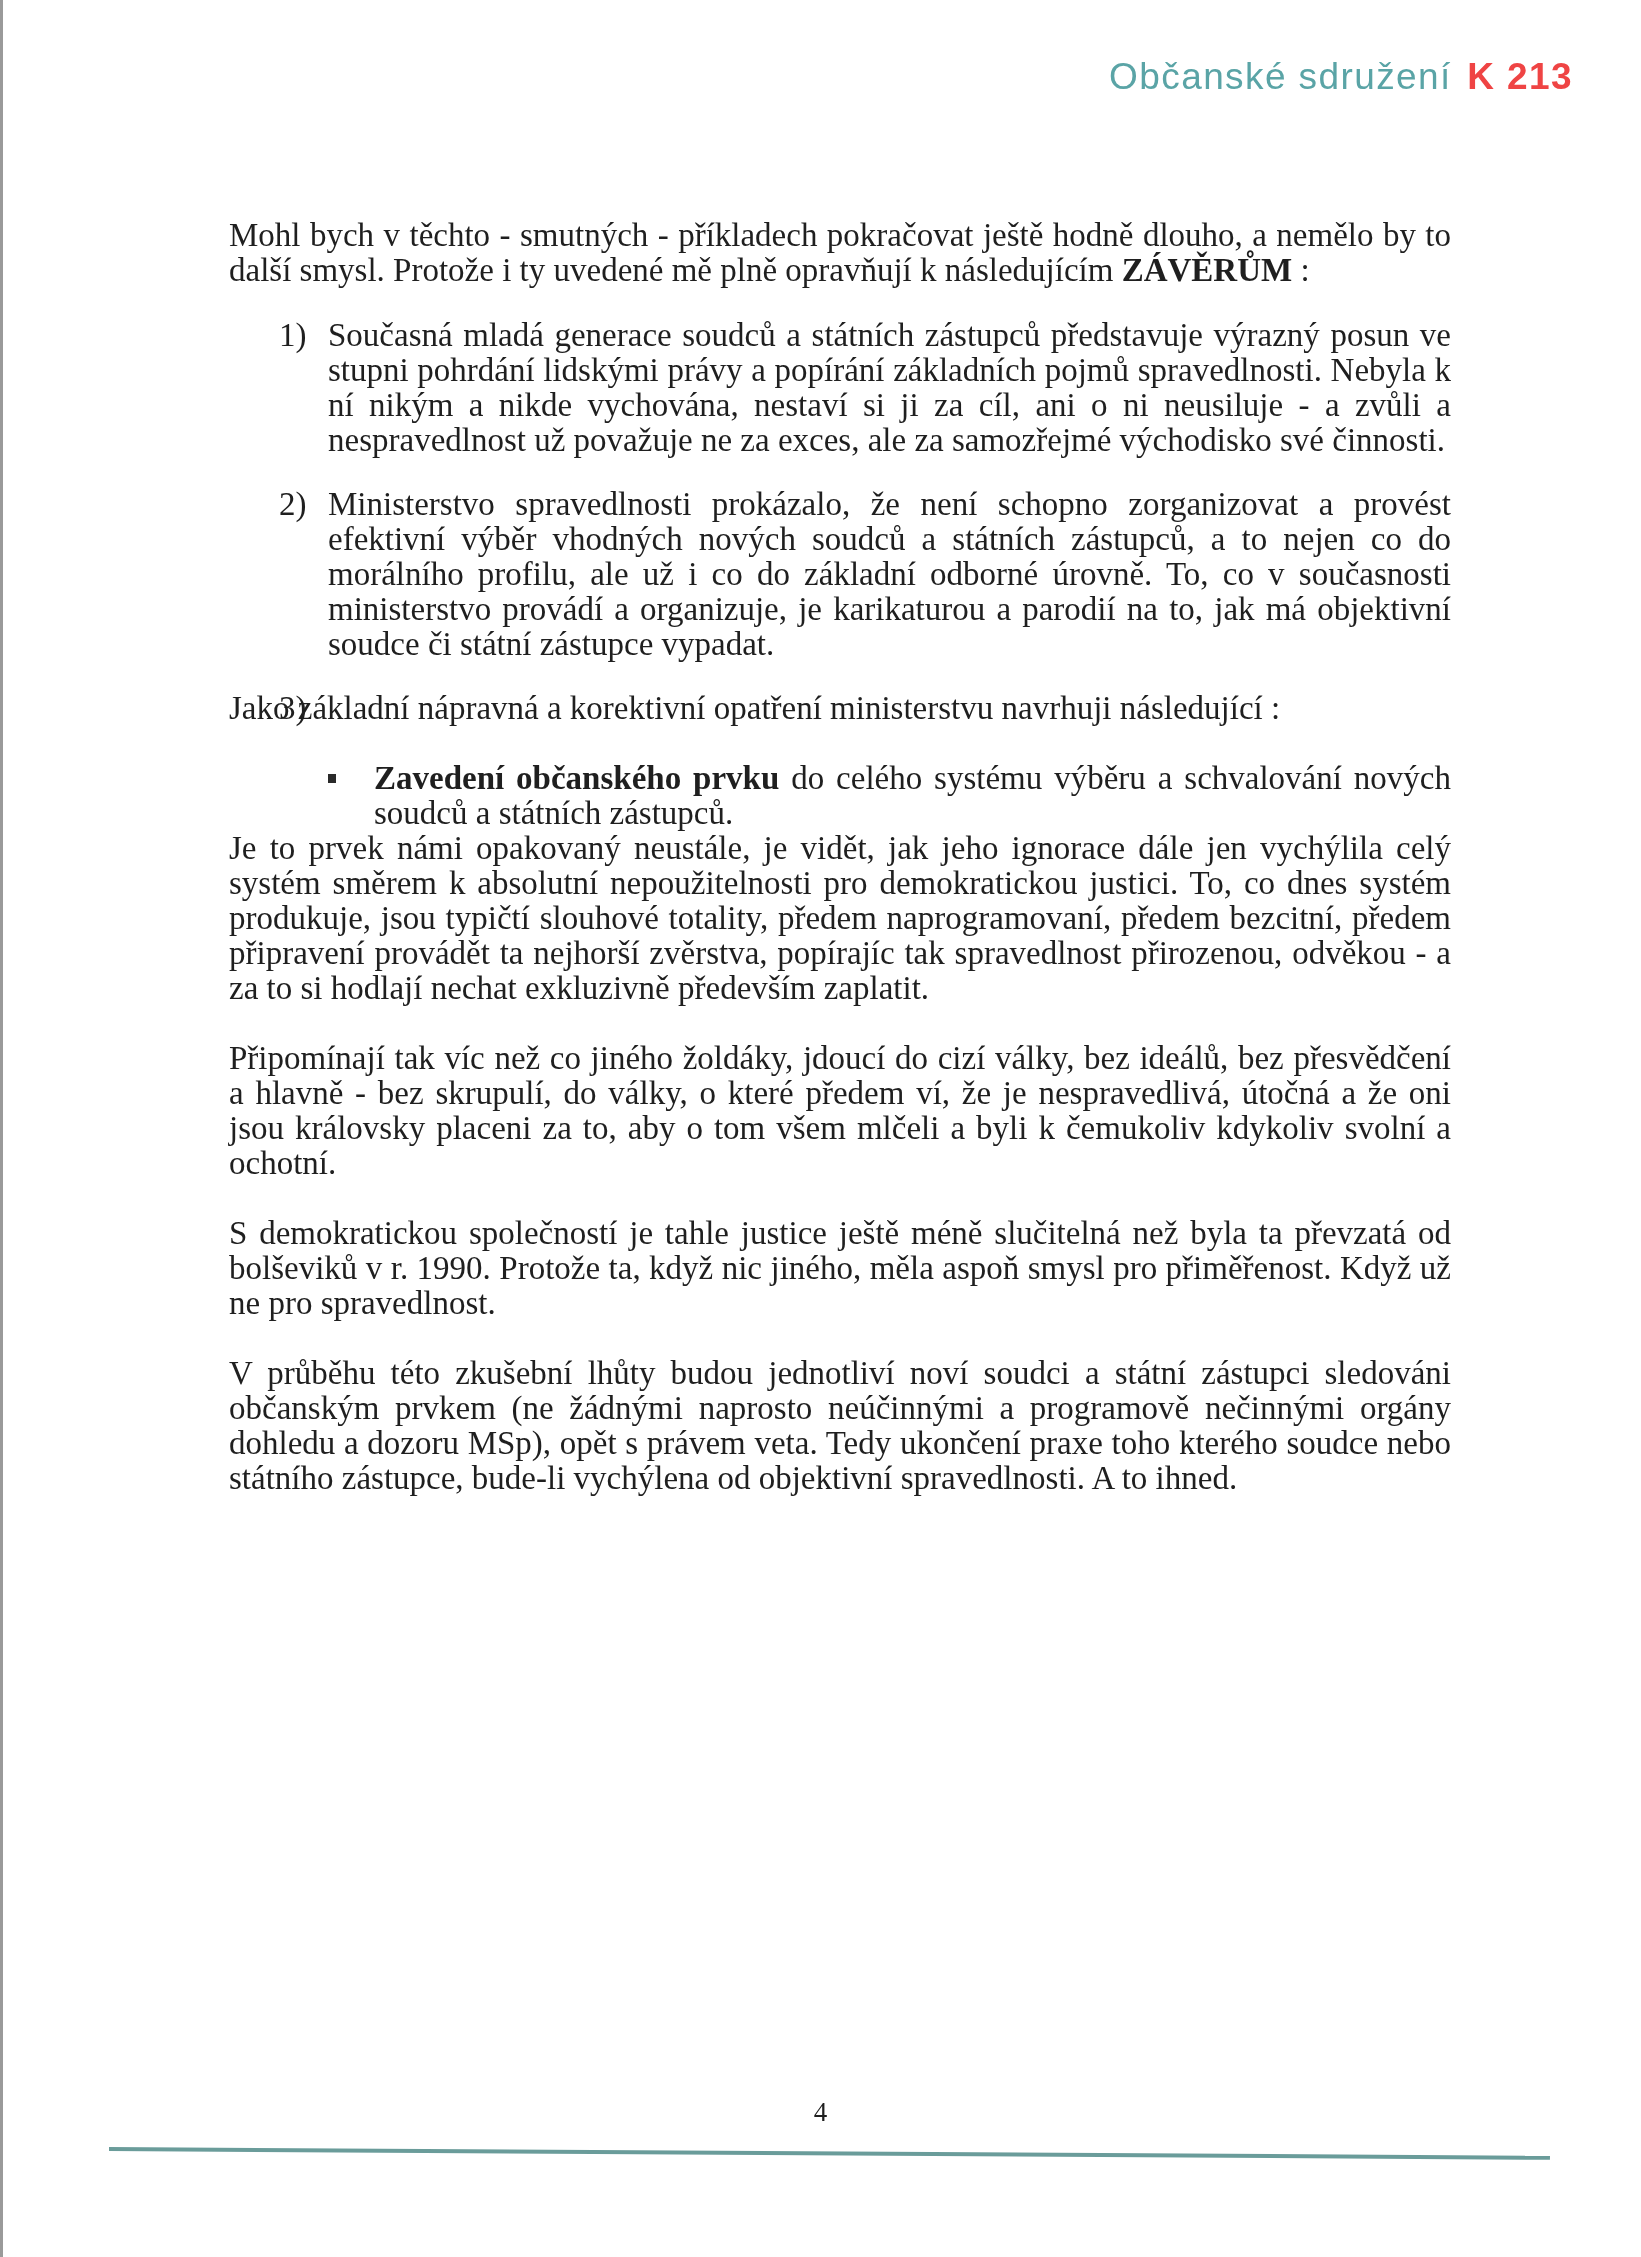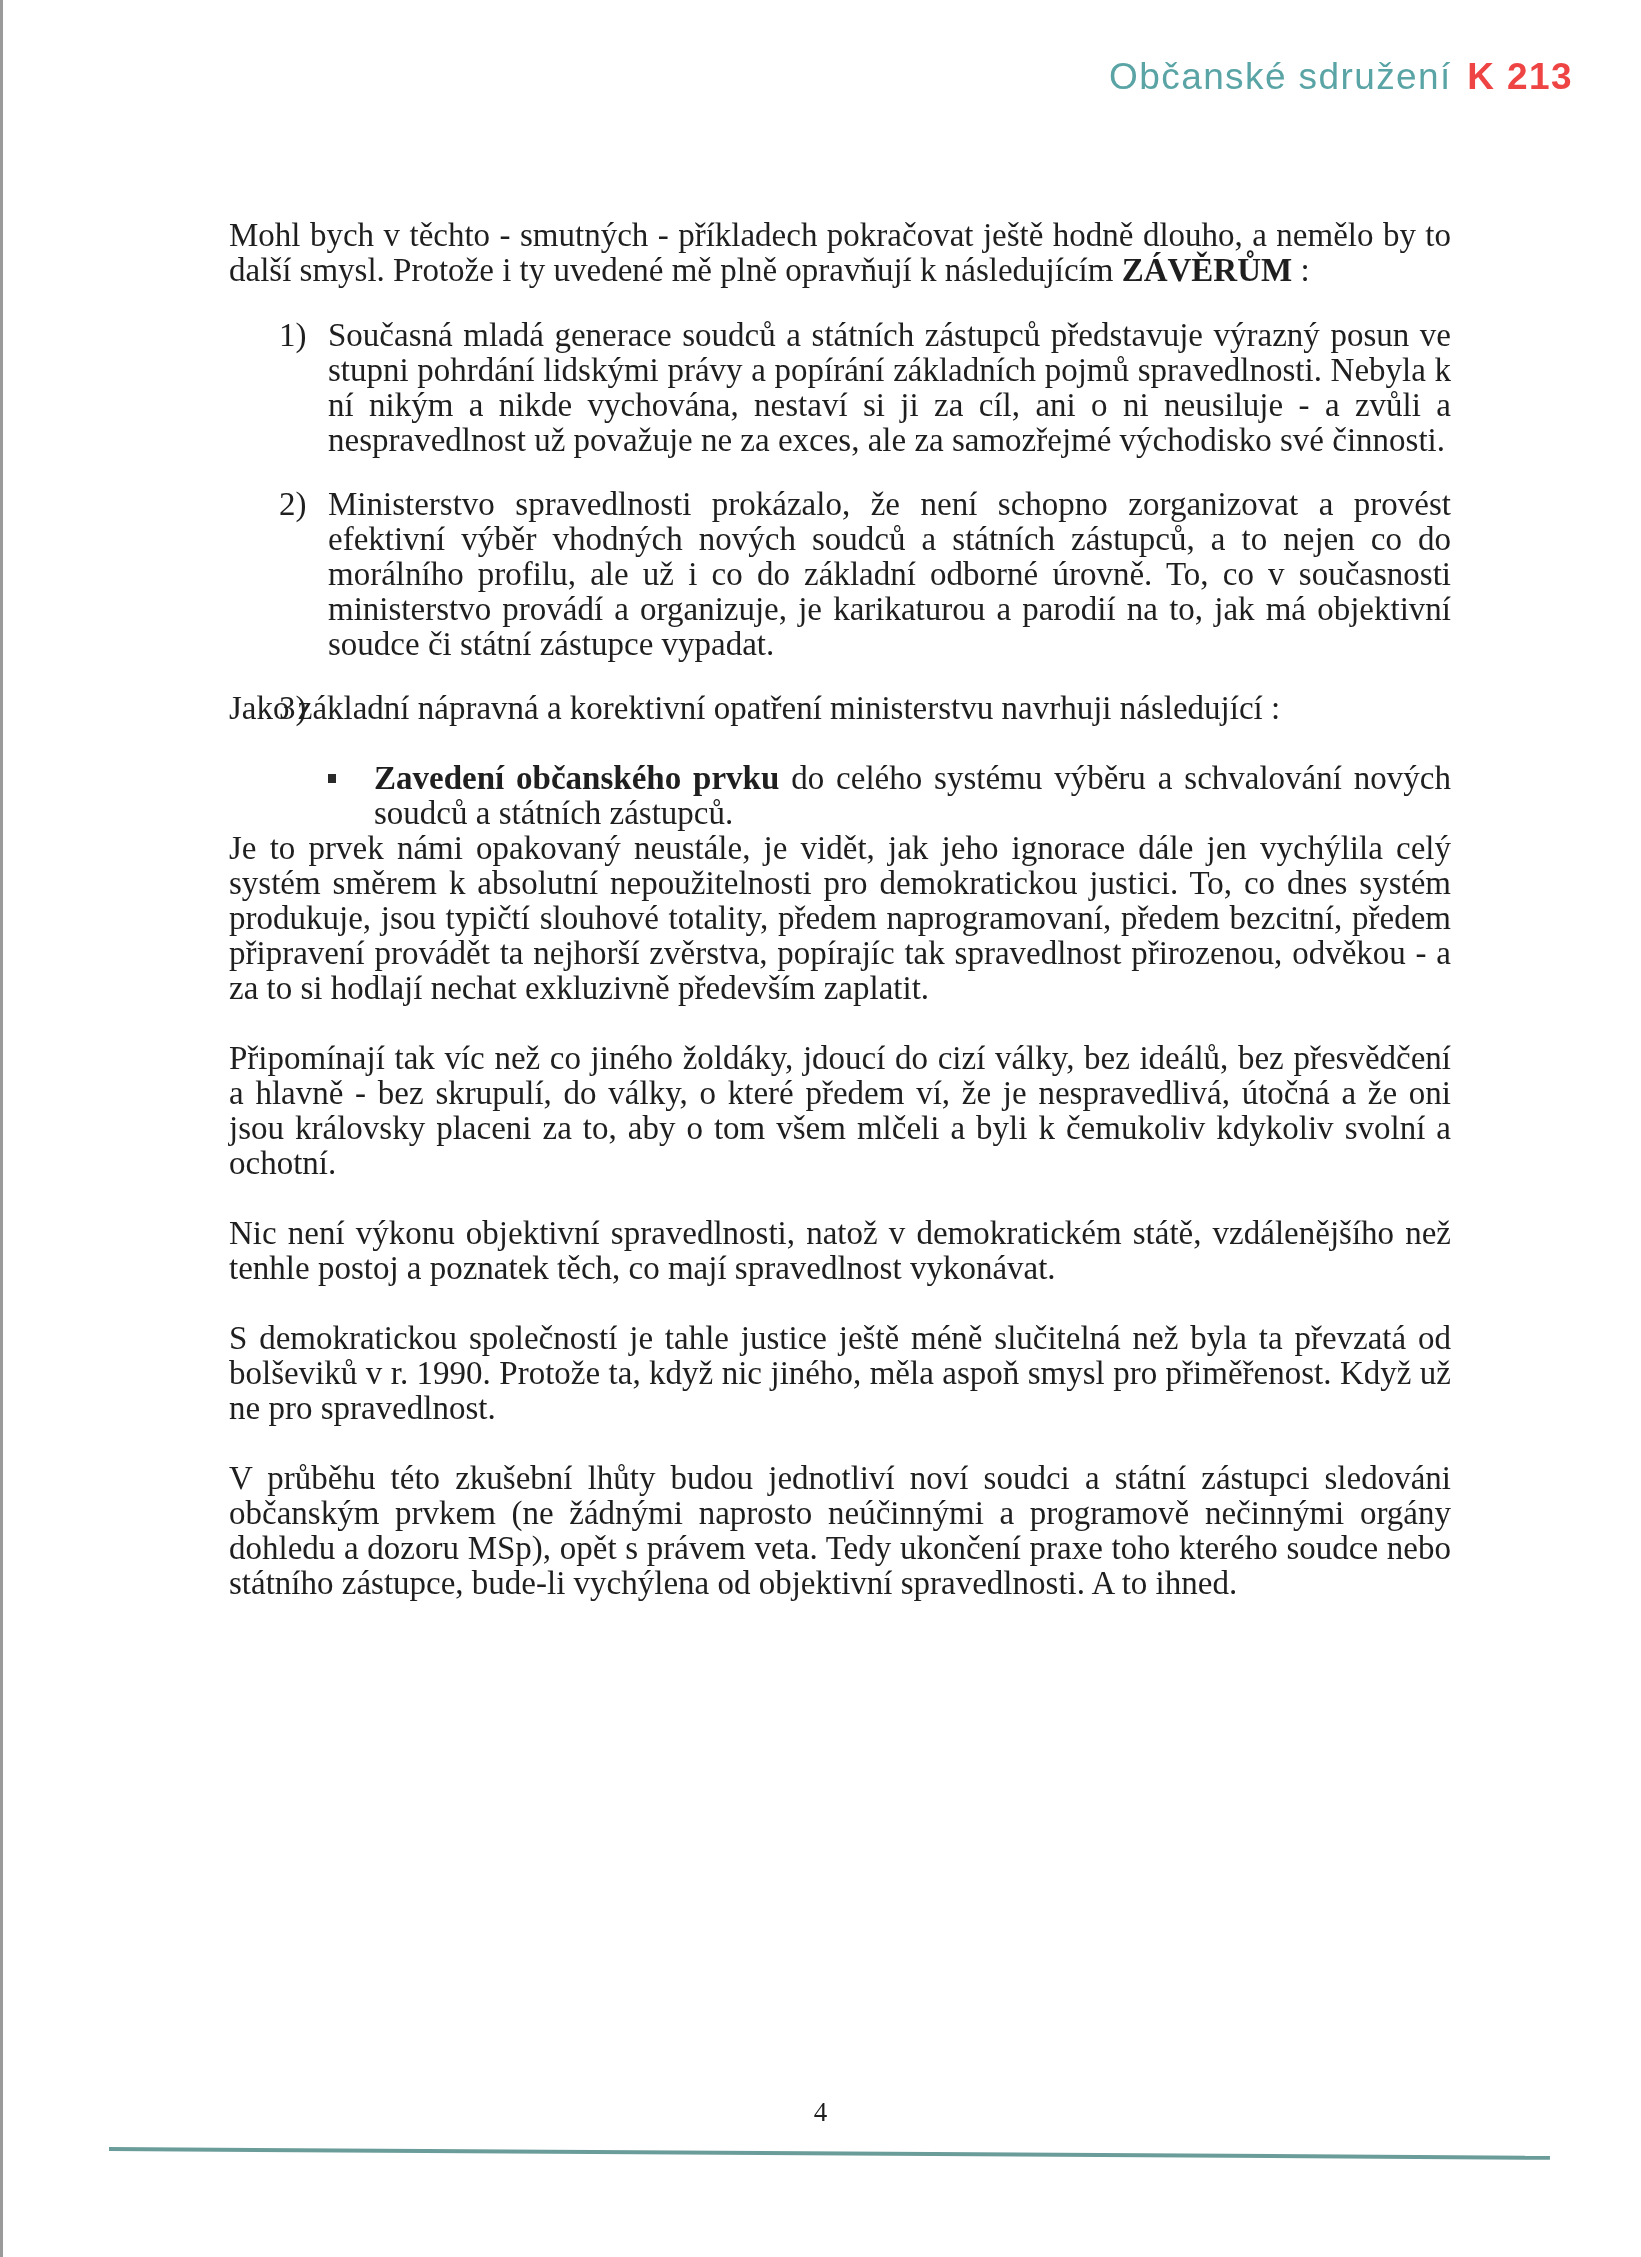"Nic není výkonu objektivní" p.para { html: <p>Nic není výkonu objektivní spravedlnosti, natož v demokratickém státě, vzdálenějšího než tenhle postoj a poznatek těch, co mají spravedlnost vykonávat.</p> -> none }
